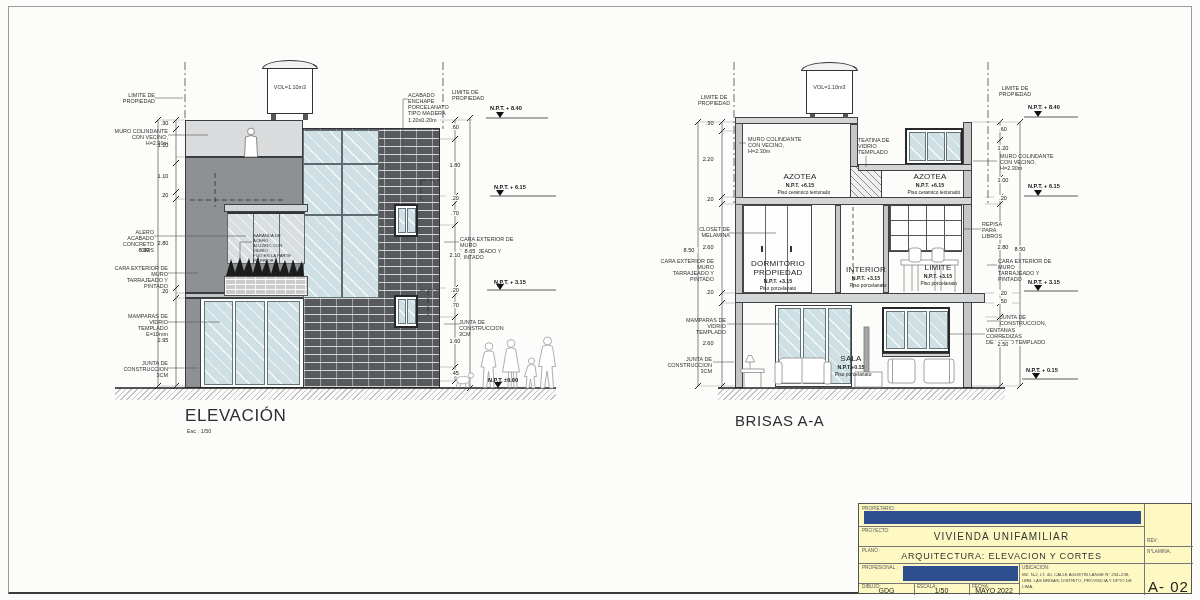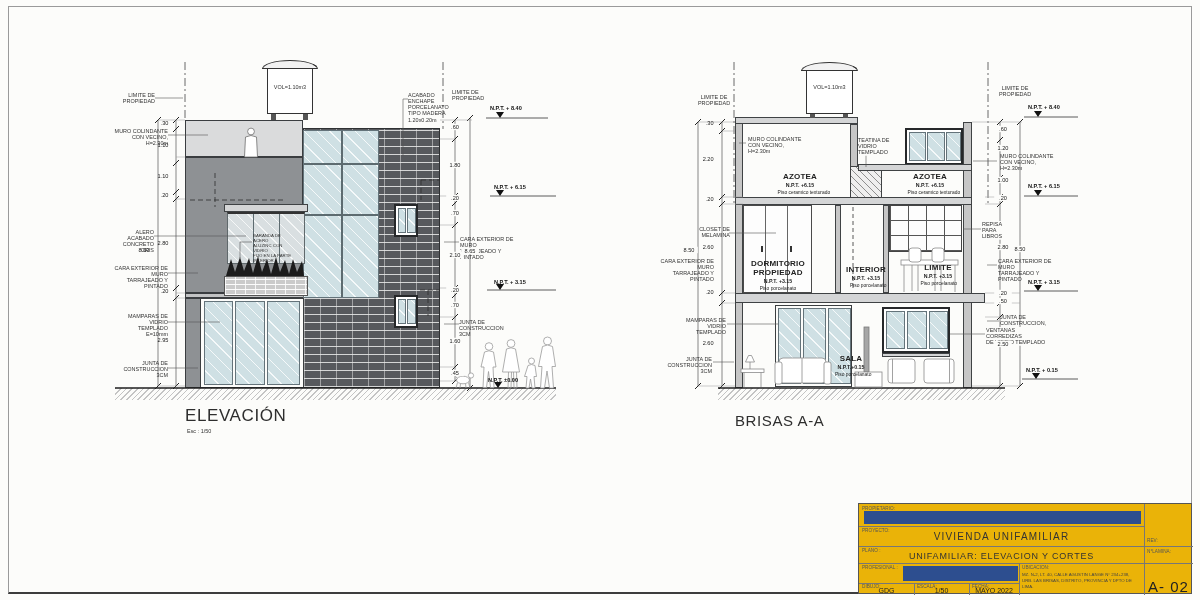"AZOTEA" .room .nm { font-weight: 700 -> 400 }
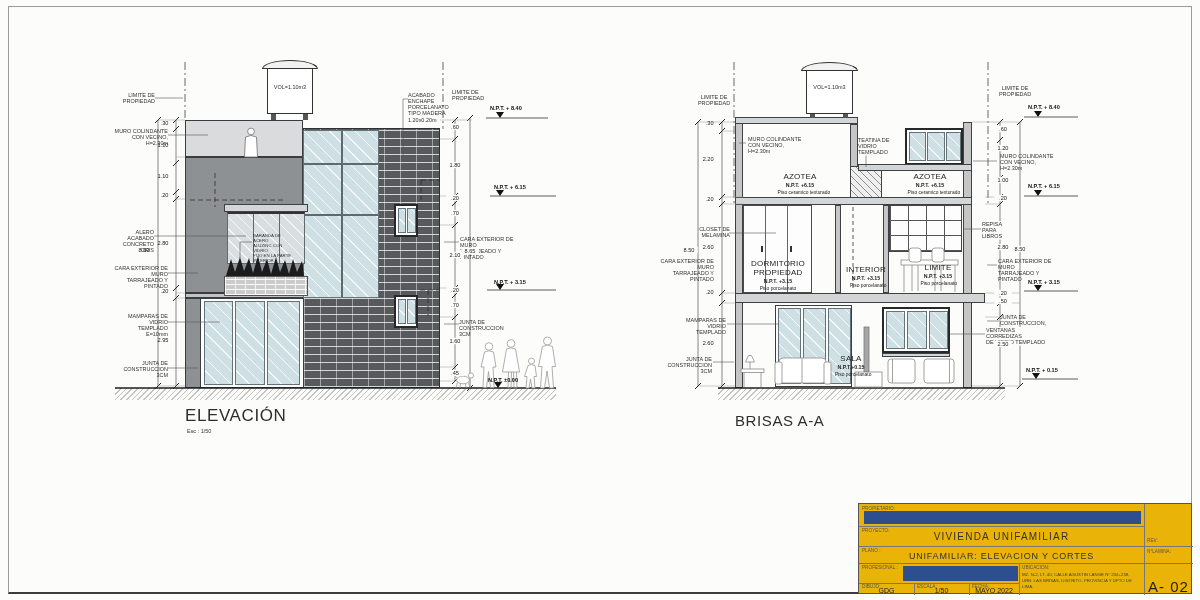"VIVIENDA UNIFAMILIAR" .tb { background: #eab308 -> #fef9c3 }
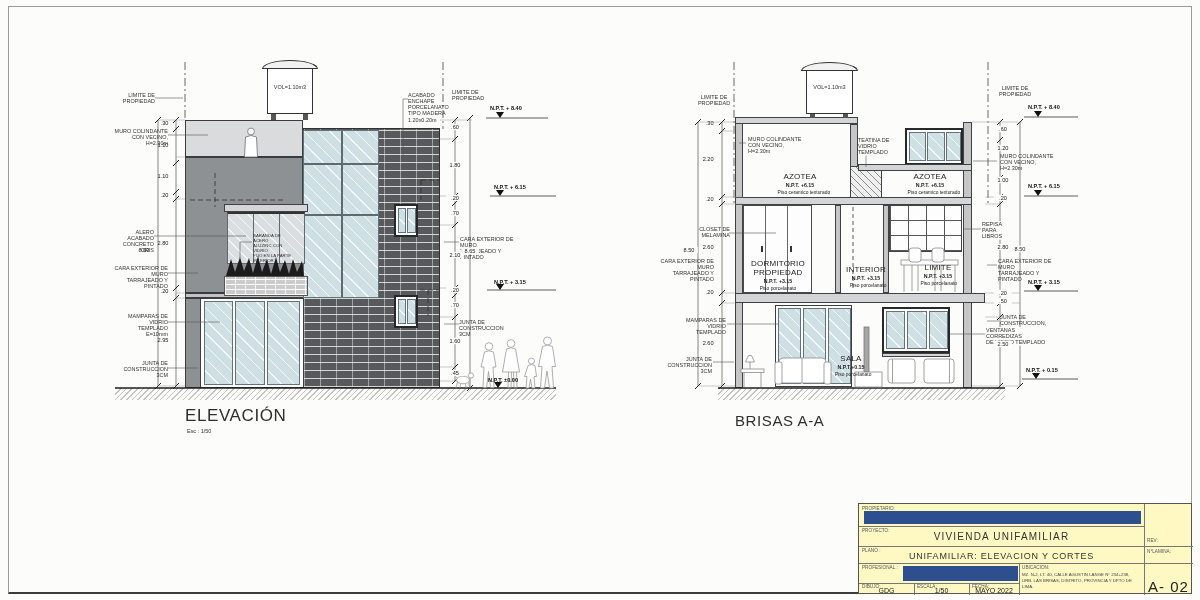"UNIFAMILIAR: ELEVACION Y CORTES" div.cellVal { text: UNIFAMILIAR -> ARQUITECTURA }
